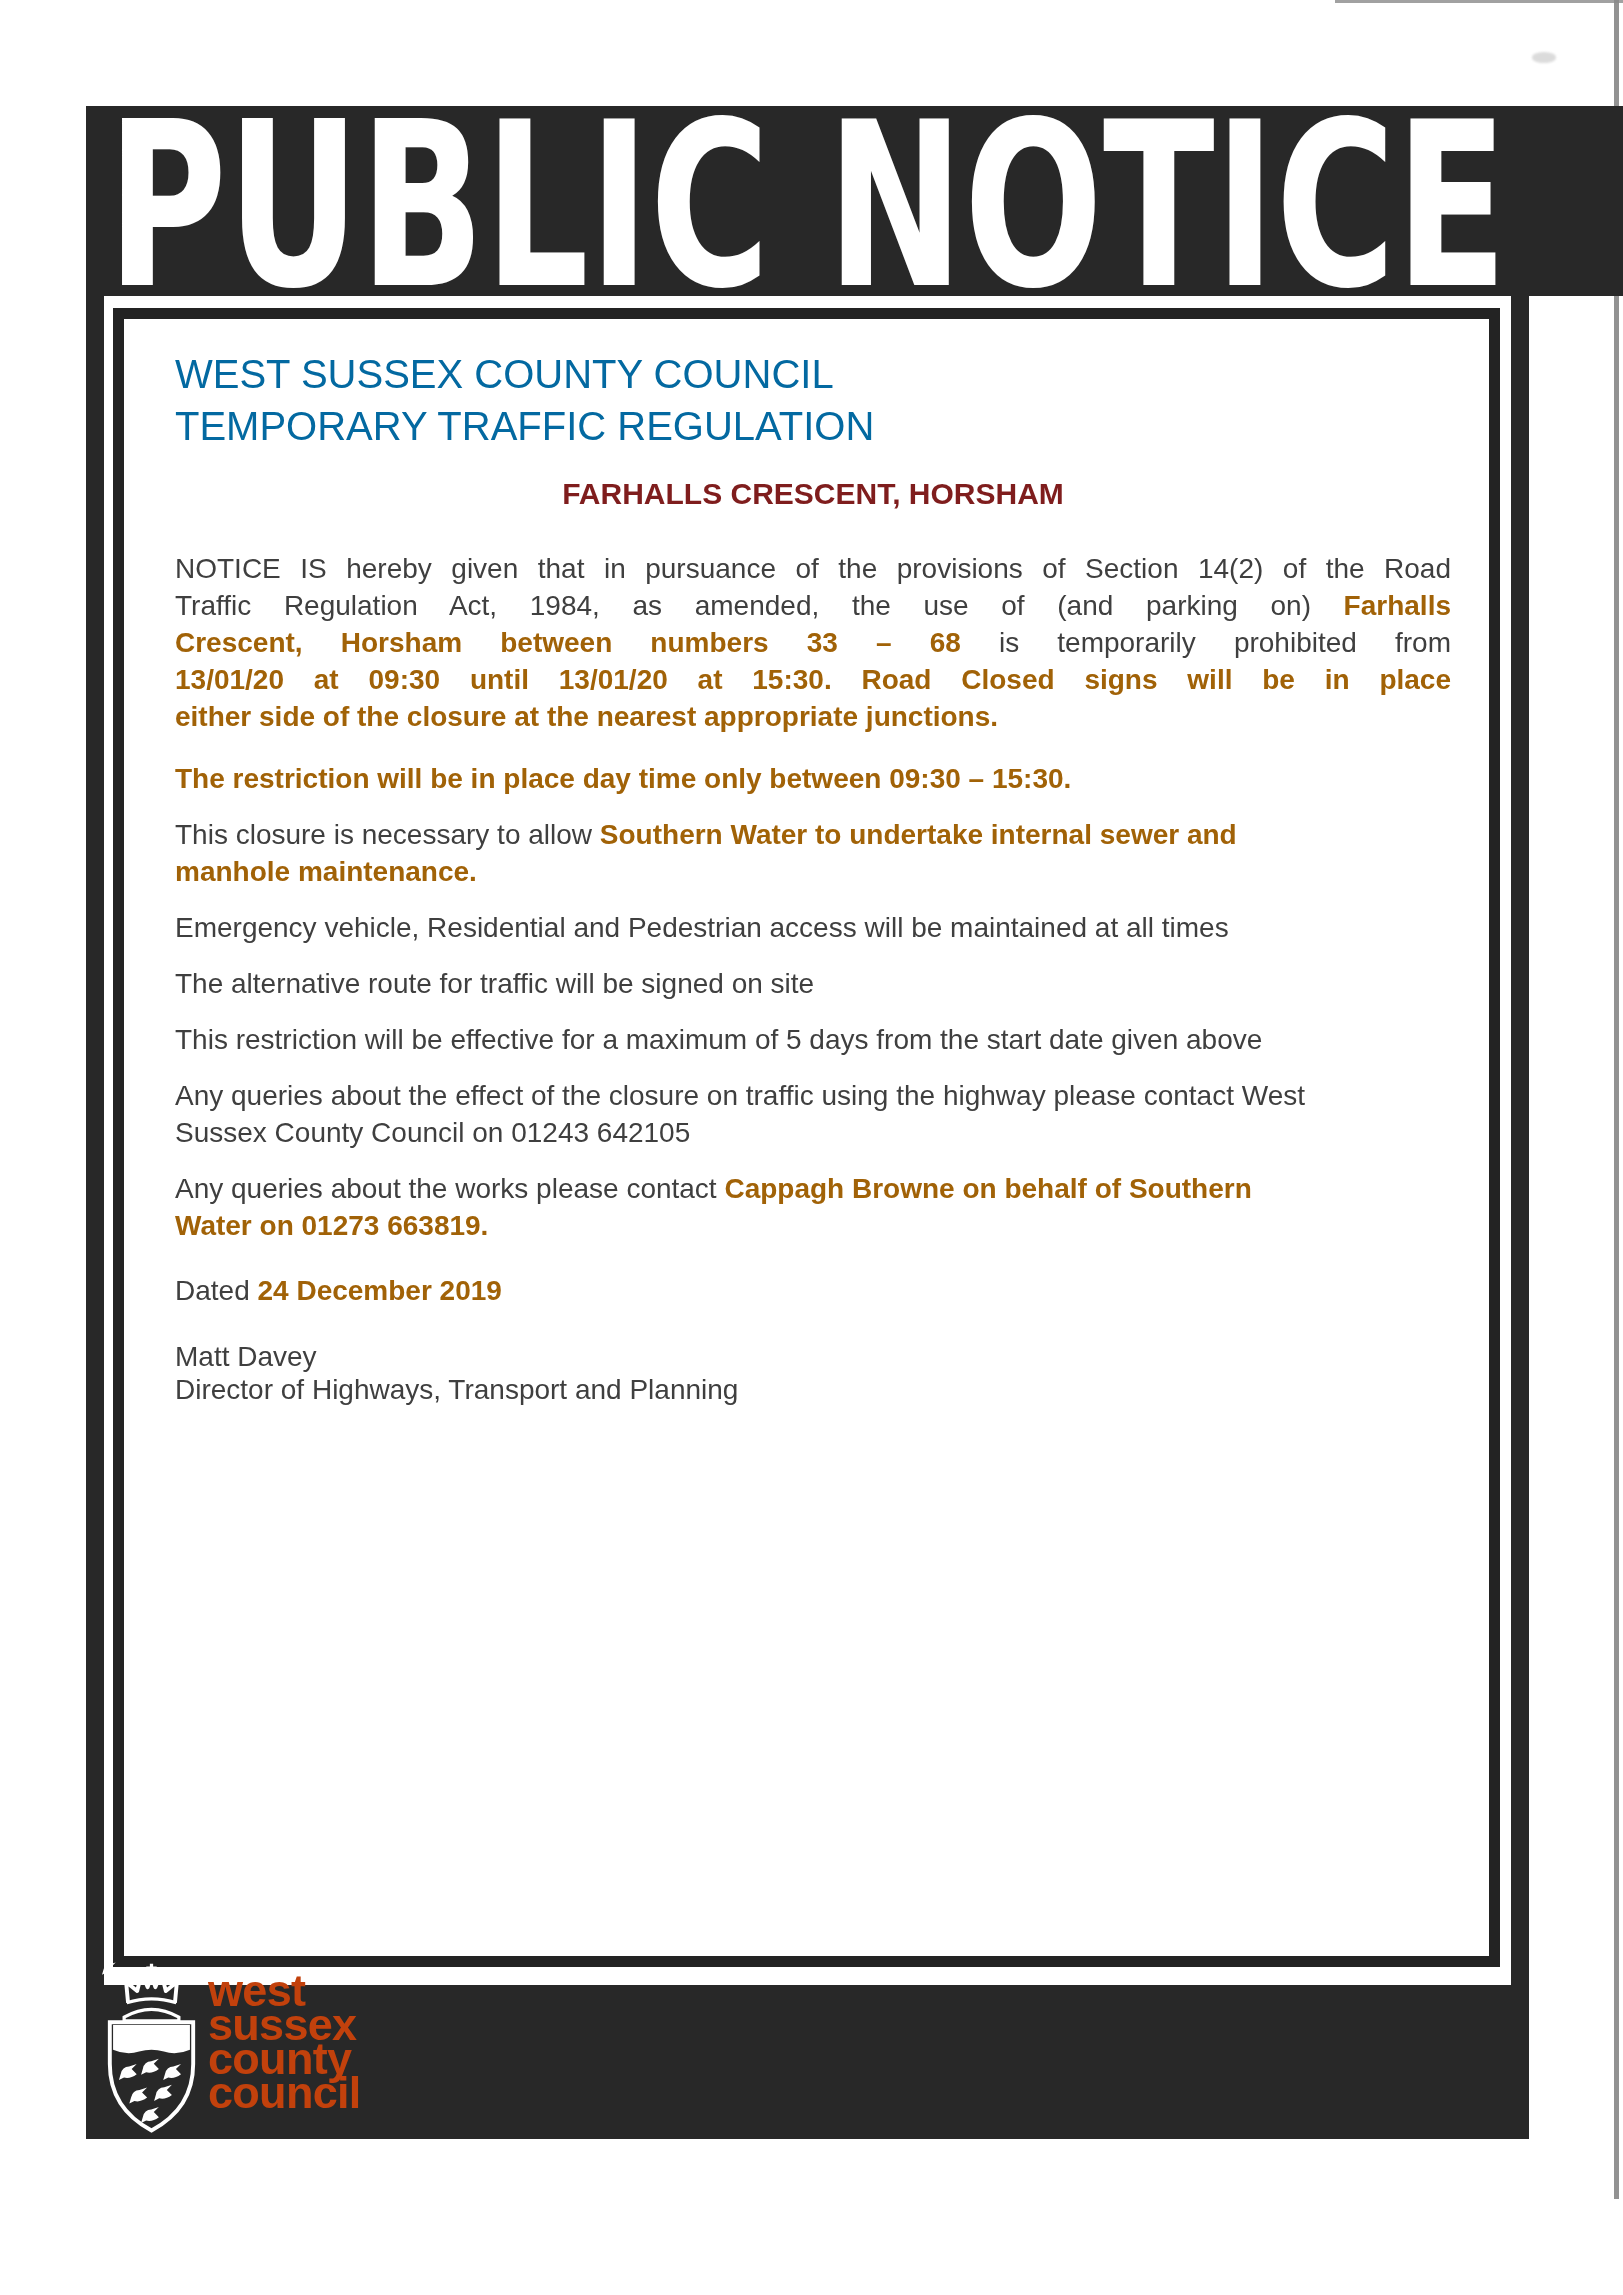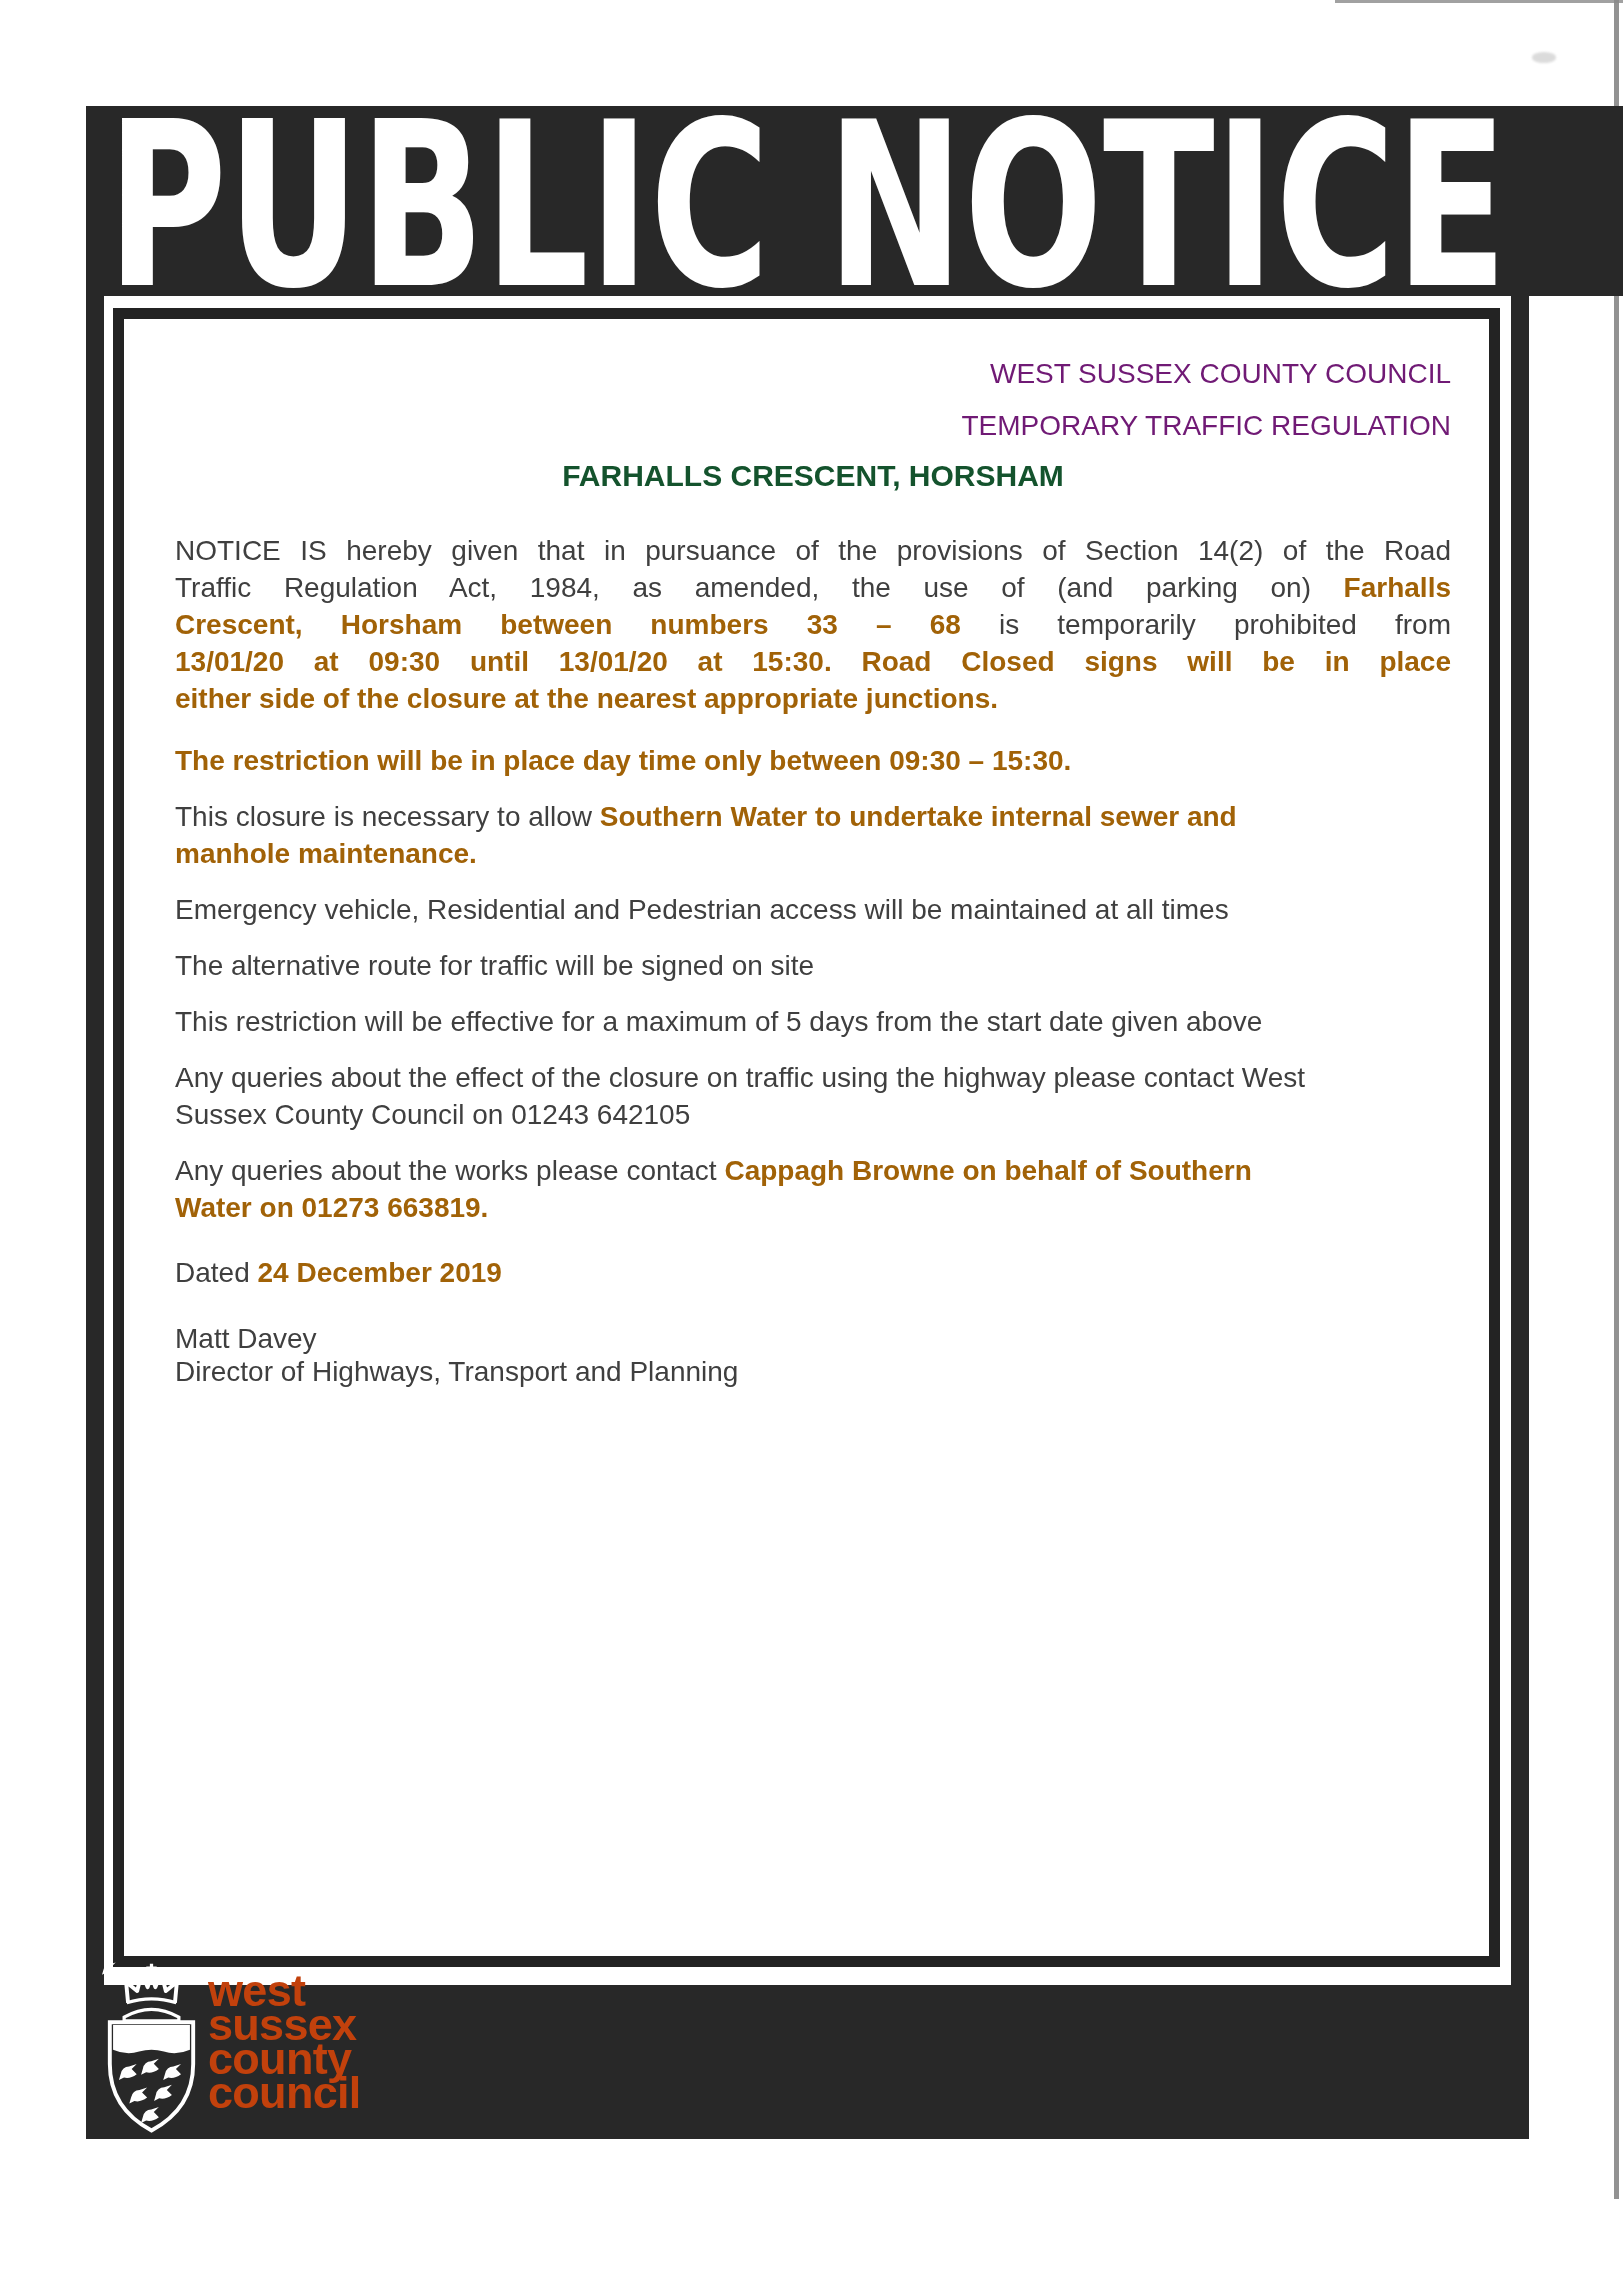"WEST SUSSEX COUNTY COUNCIL" .heading { color: #701a75 -> #0369a1; font-size: 28px -> 40px; text-align: right -> left }
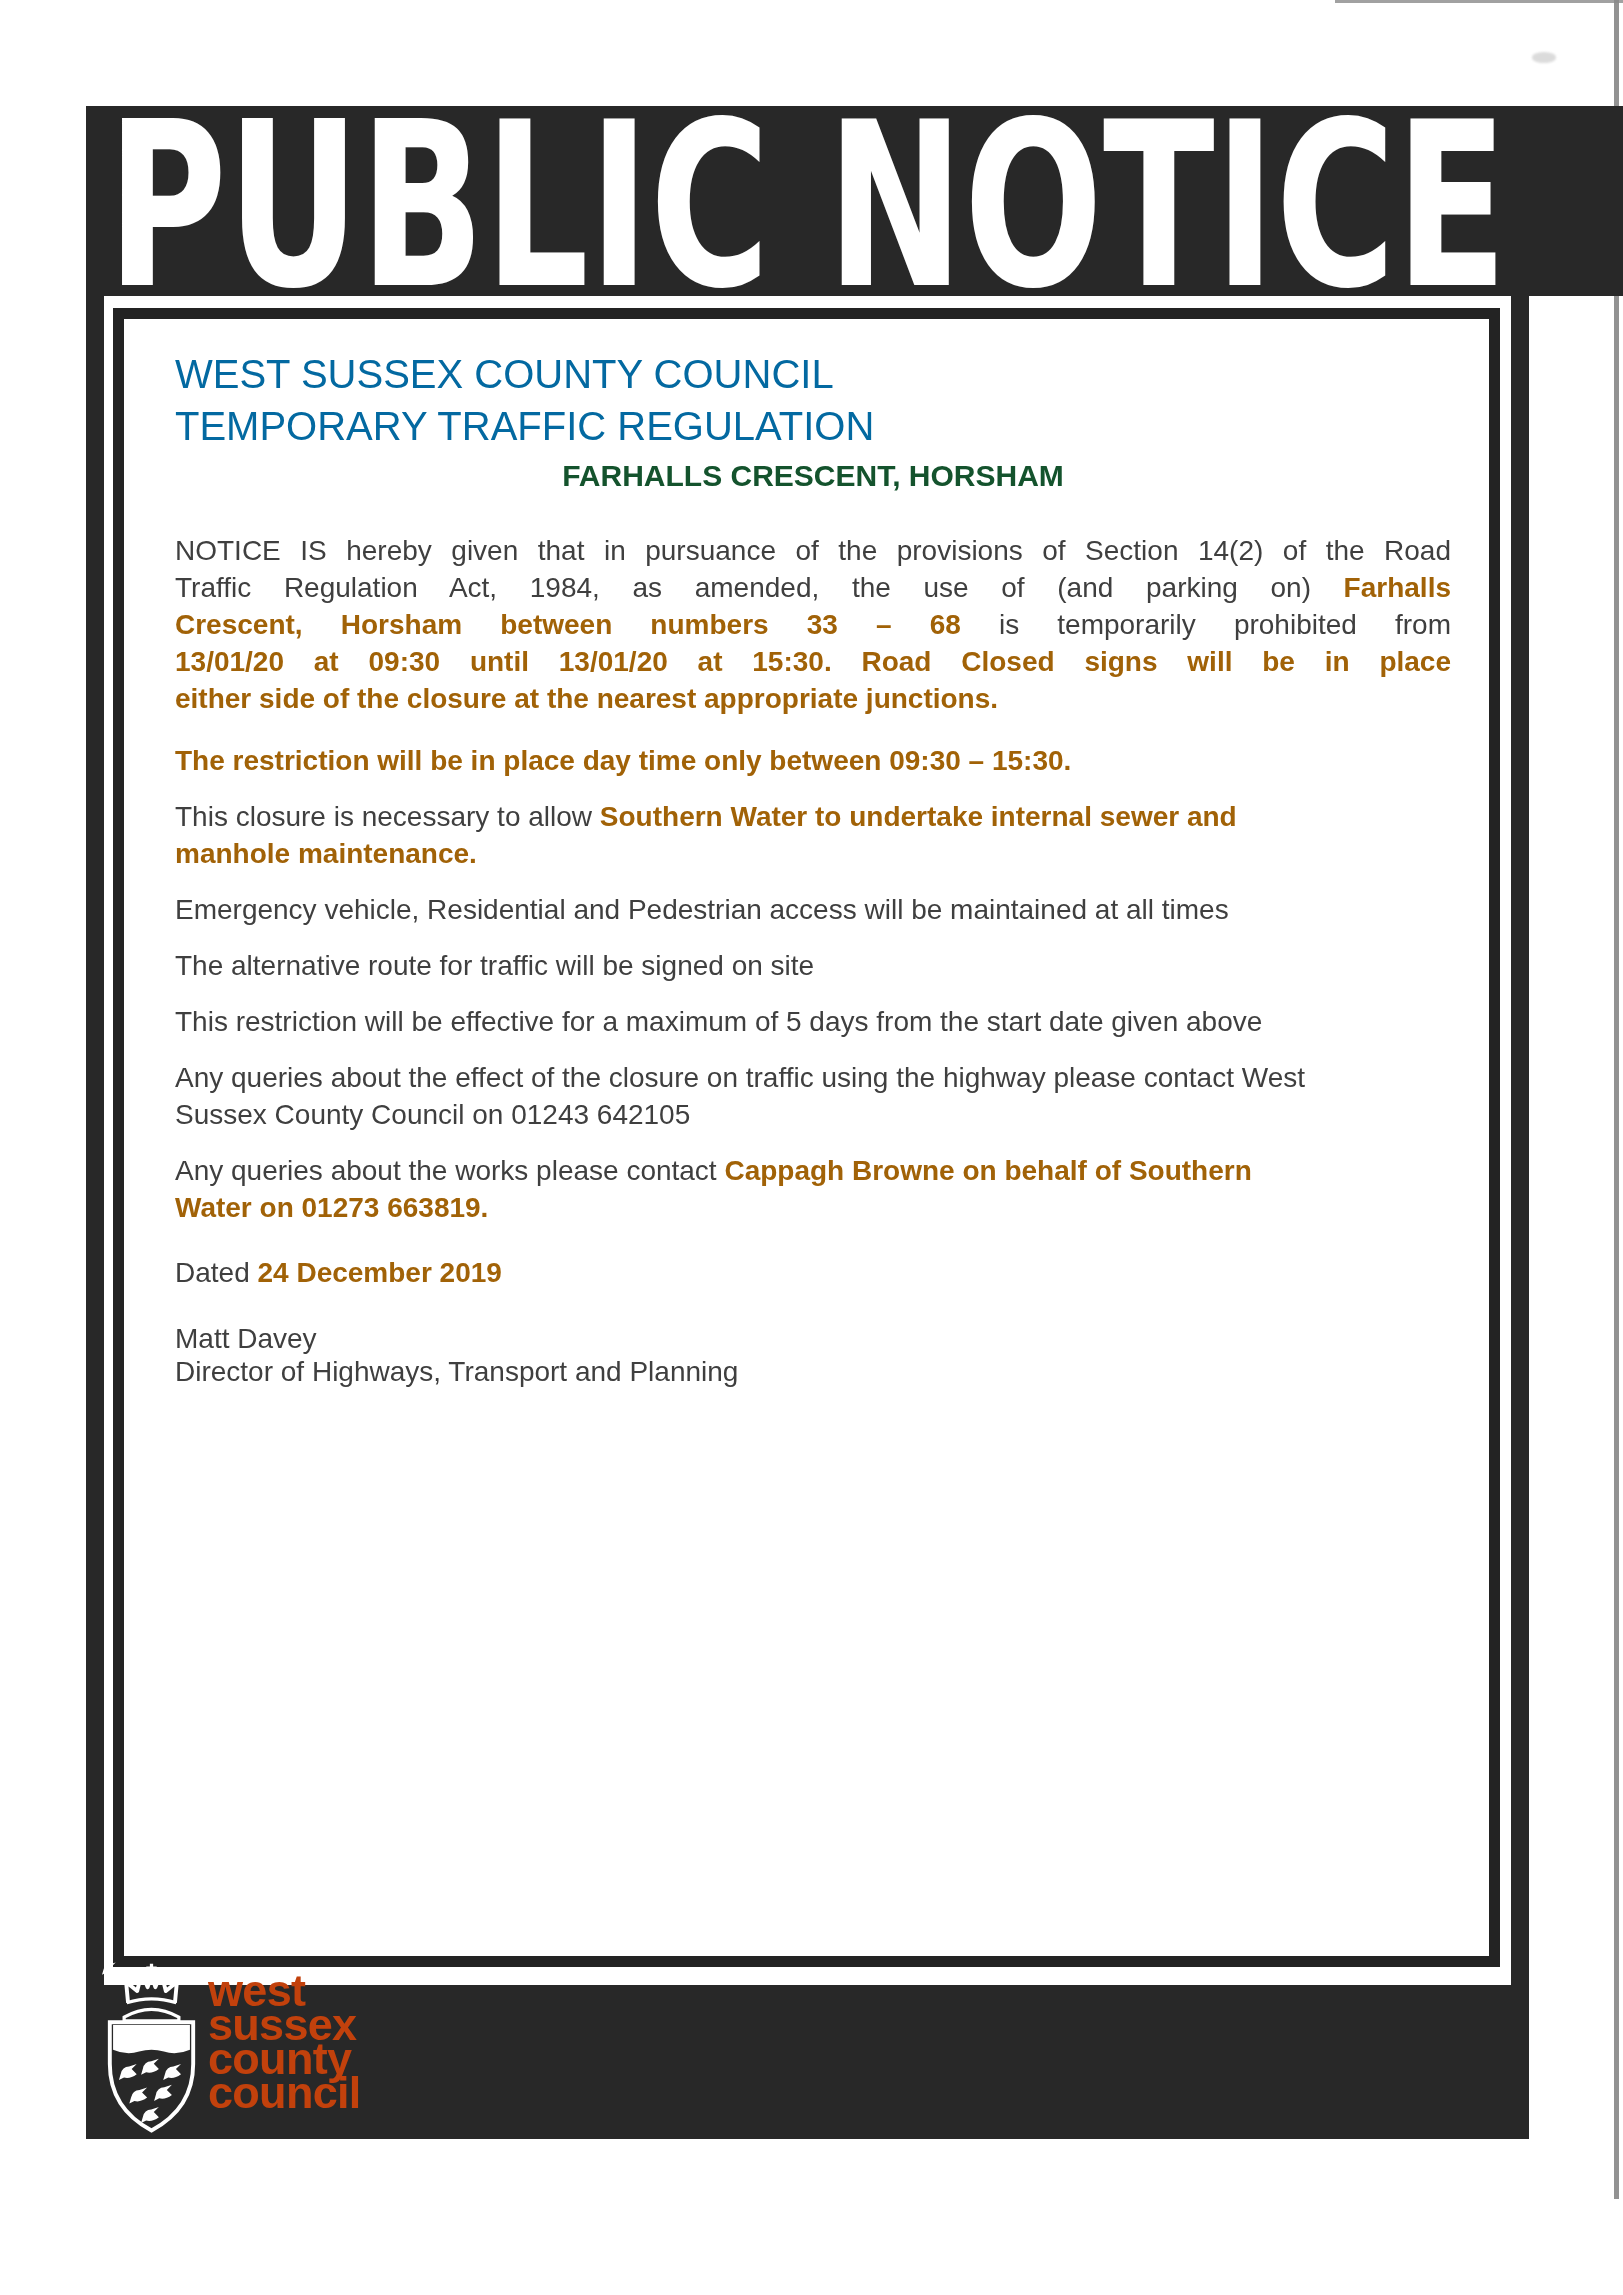"FARHALLS CRESCENT, HORSHAM" .location { color: #14532d -> #7f1d1d; margin-top: 9px -> 27px }
